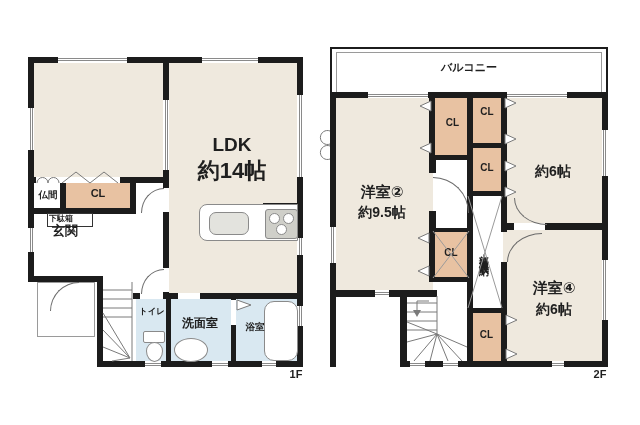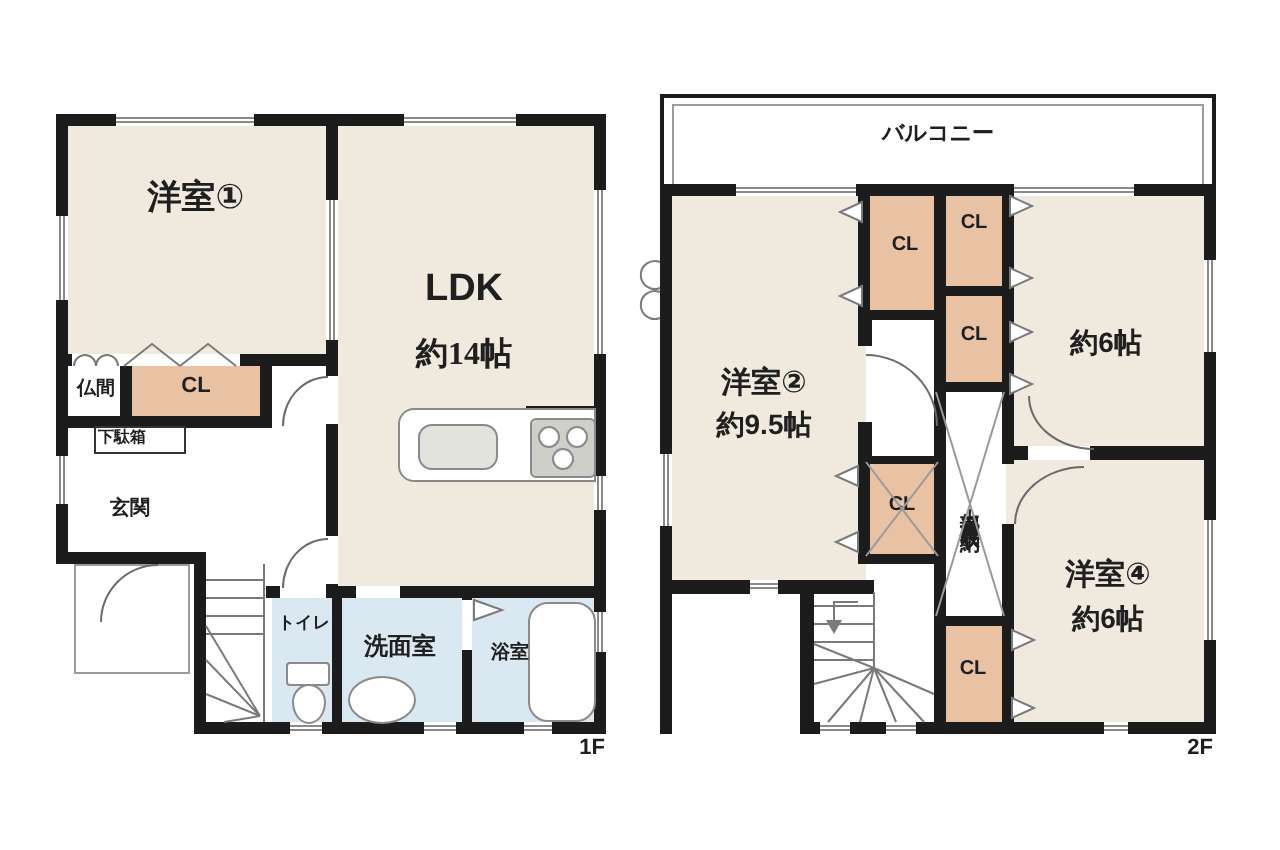"洋室①" div.lbl { html: <div>洋室①</div> -> none }
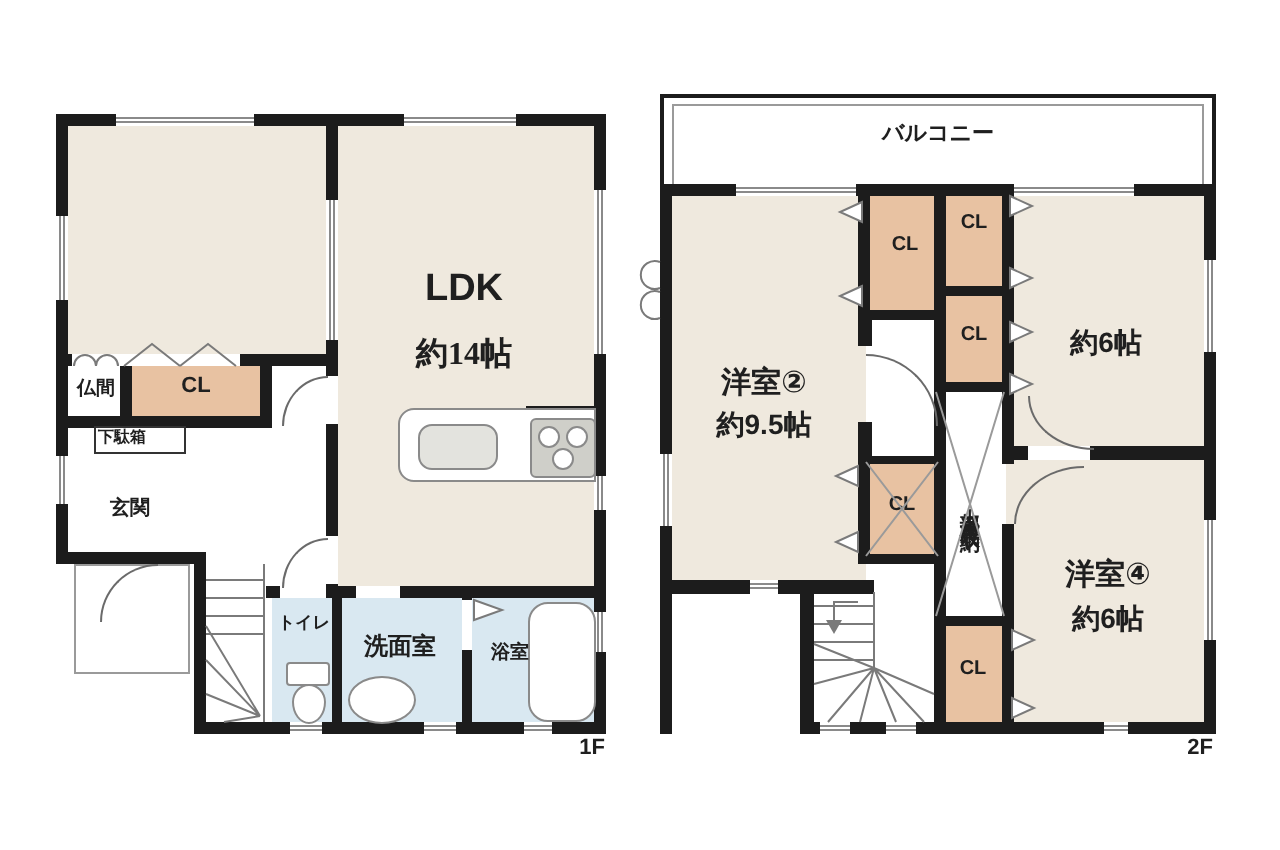"約14帖" div.lbl { font-family: Liberation Serif, serif -> none; font-size: 16px -> 22px; top: 170px -> 159px }
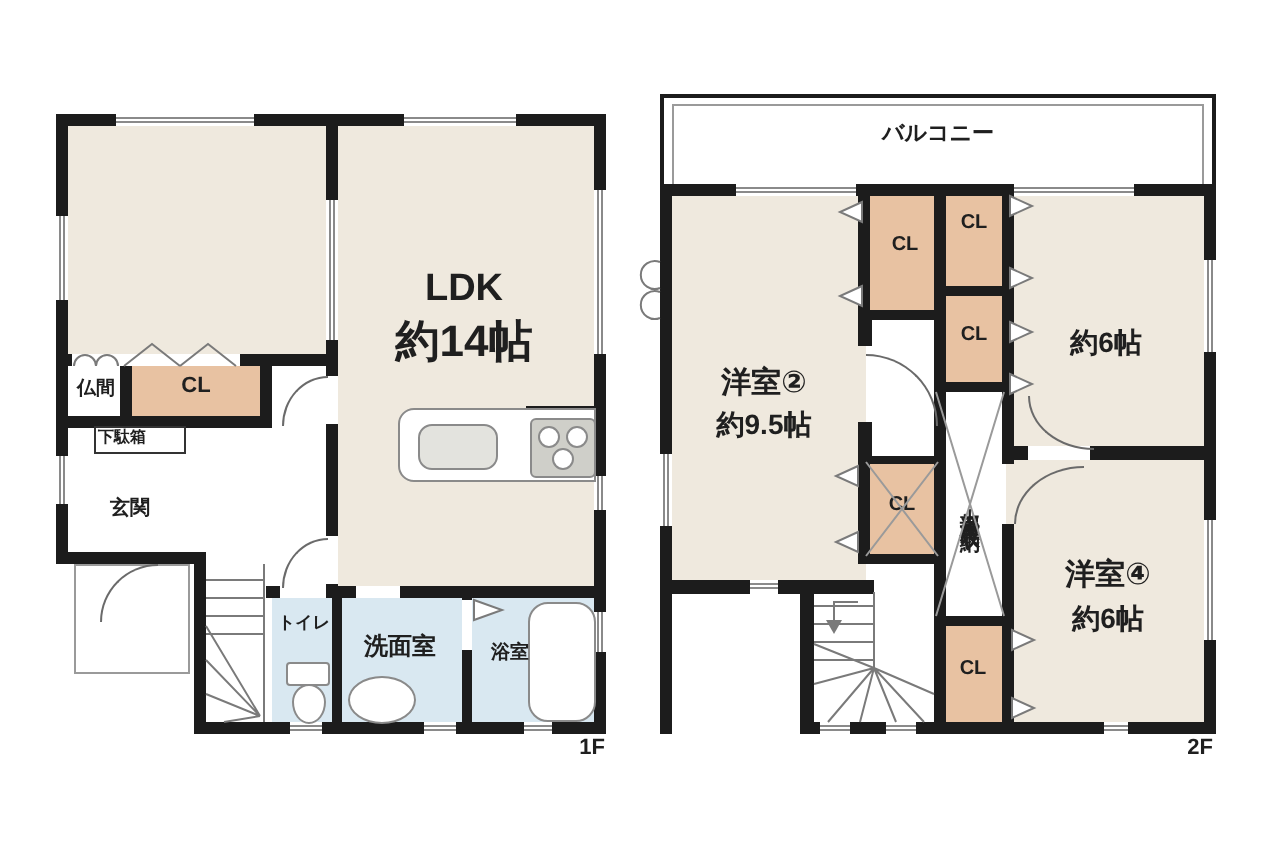"玄関" div.lbl { font-size: 10px -> 13px; top: 250px -> 224px }
